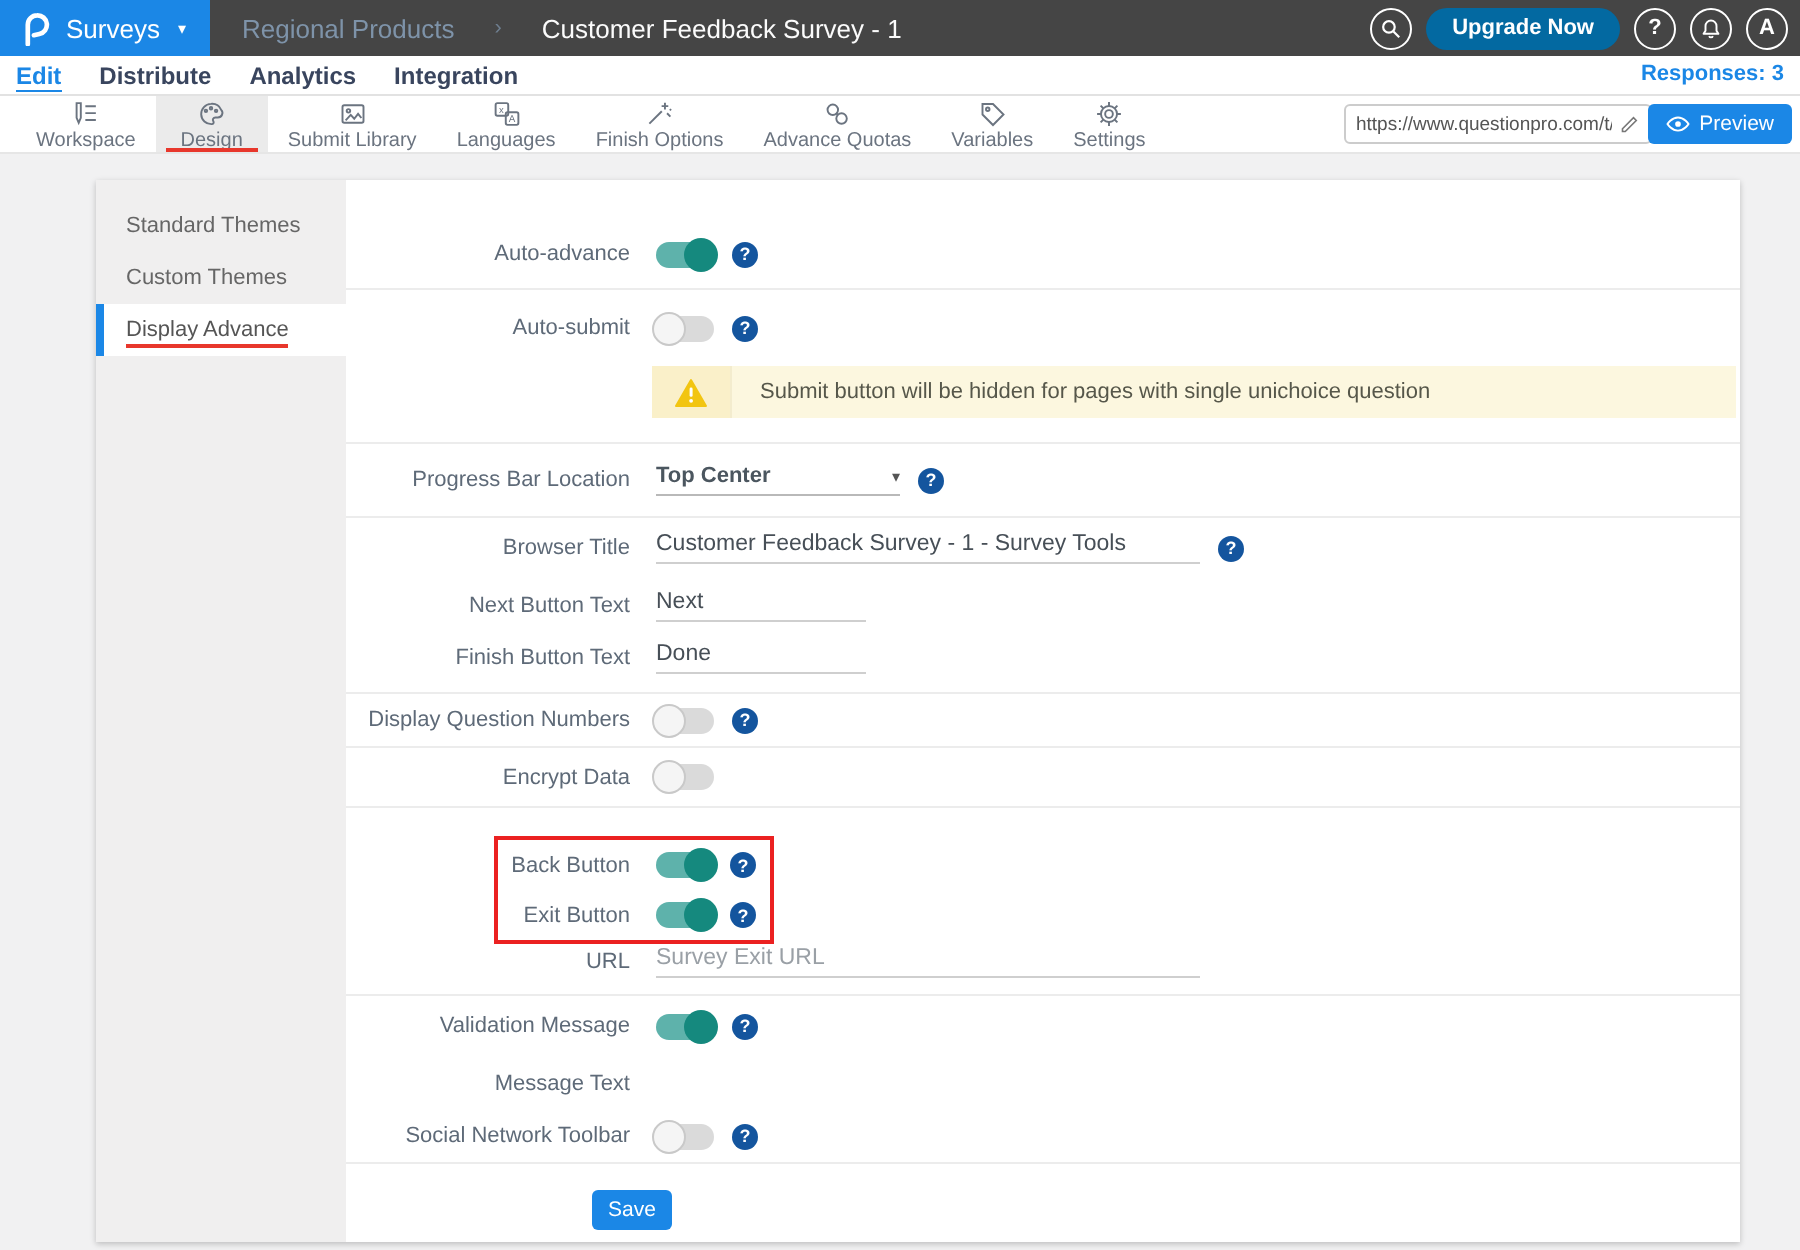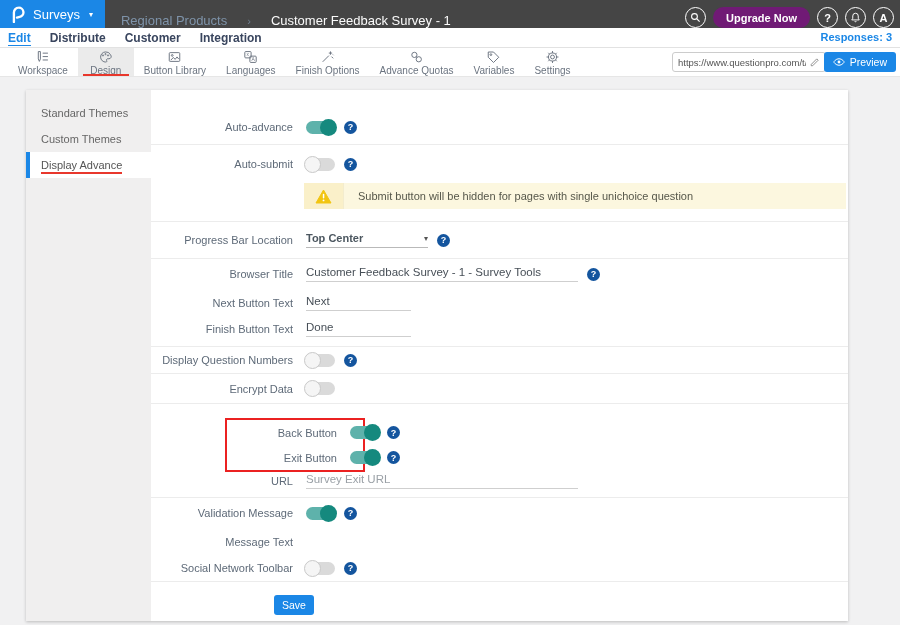"Surveys" .topbar { align-items: flex-end -> center }
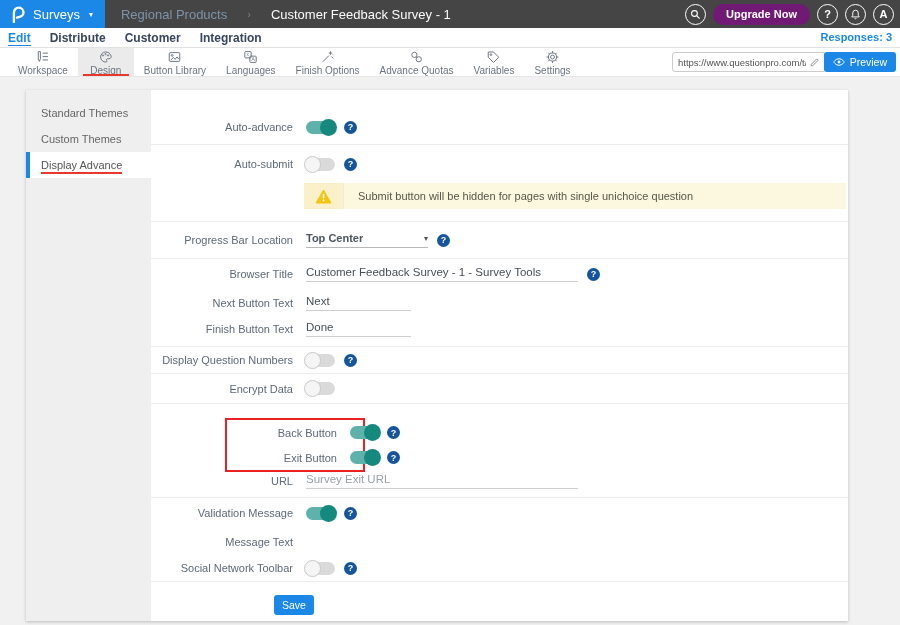"Upgrade Now" .upgrade { background: #701a75 -> #0369a1 }
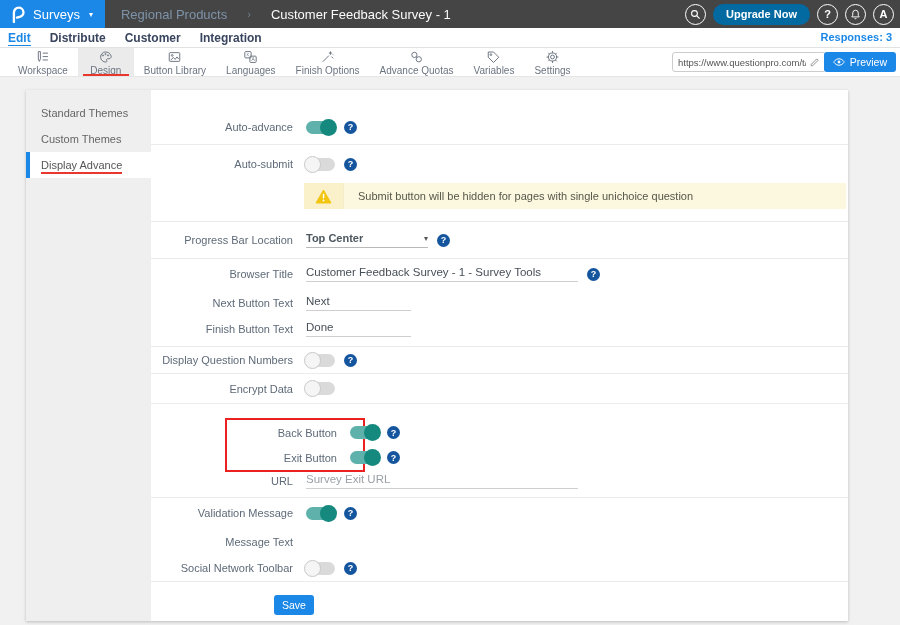"Customer" span.subnav-item { text: Customer -> Analytics }
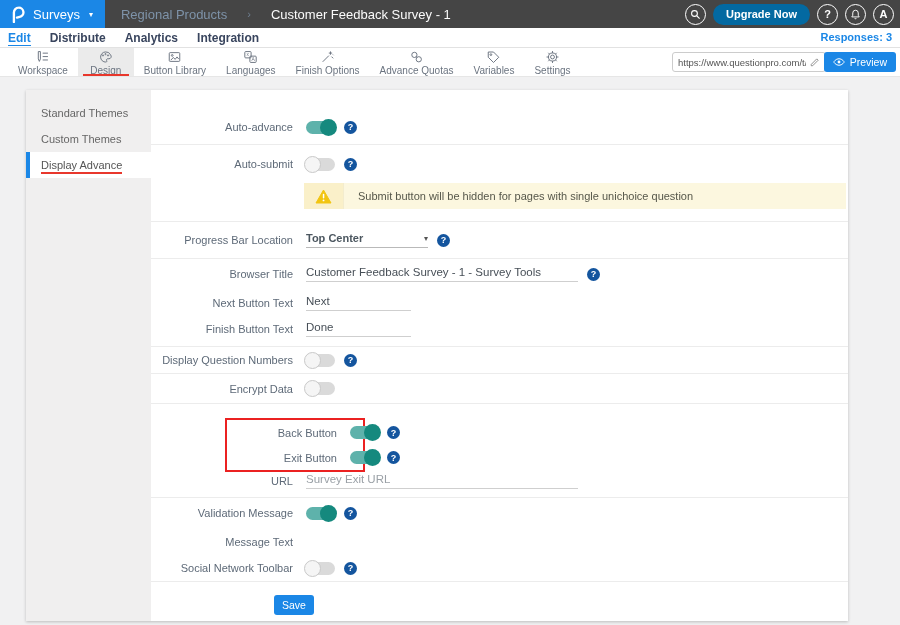"Button Library" span.tool-label { text: Button -> Submit }
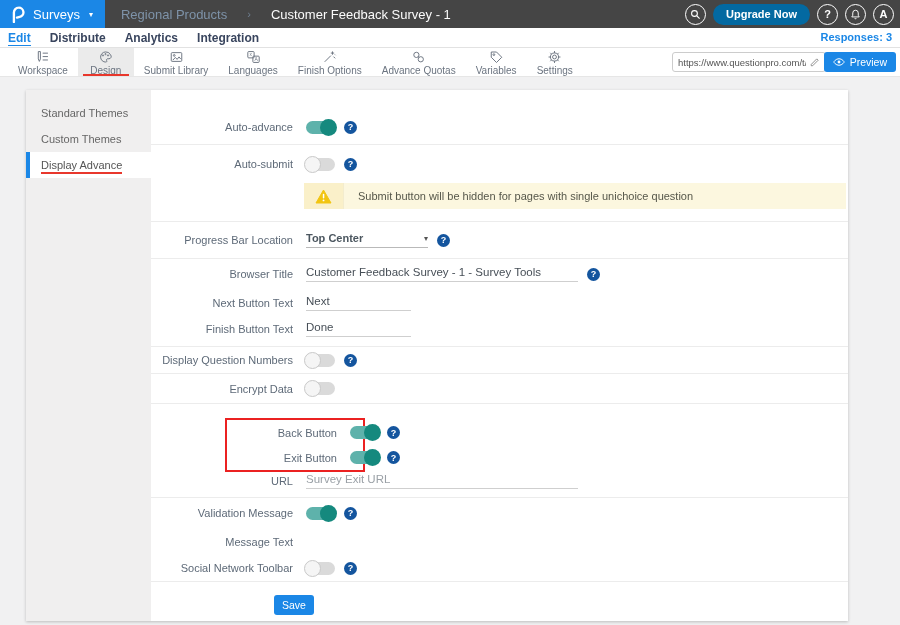"Standard Themes" .card { left: 26px -> 48px }
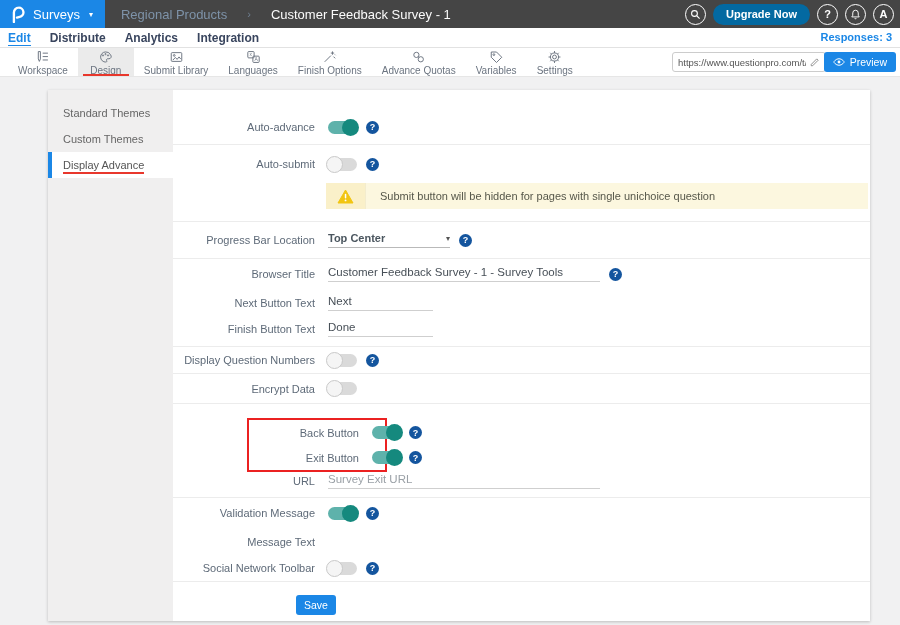"Back Button" .redwrap { padding-left: 44px -> none }
